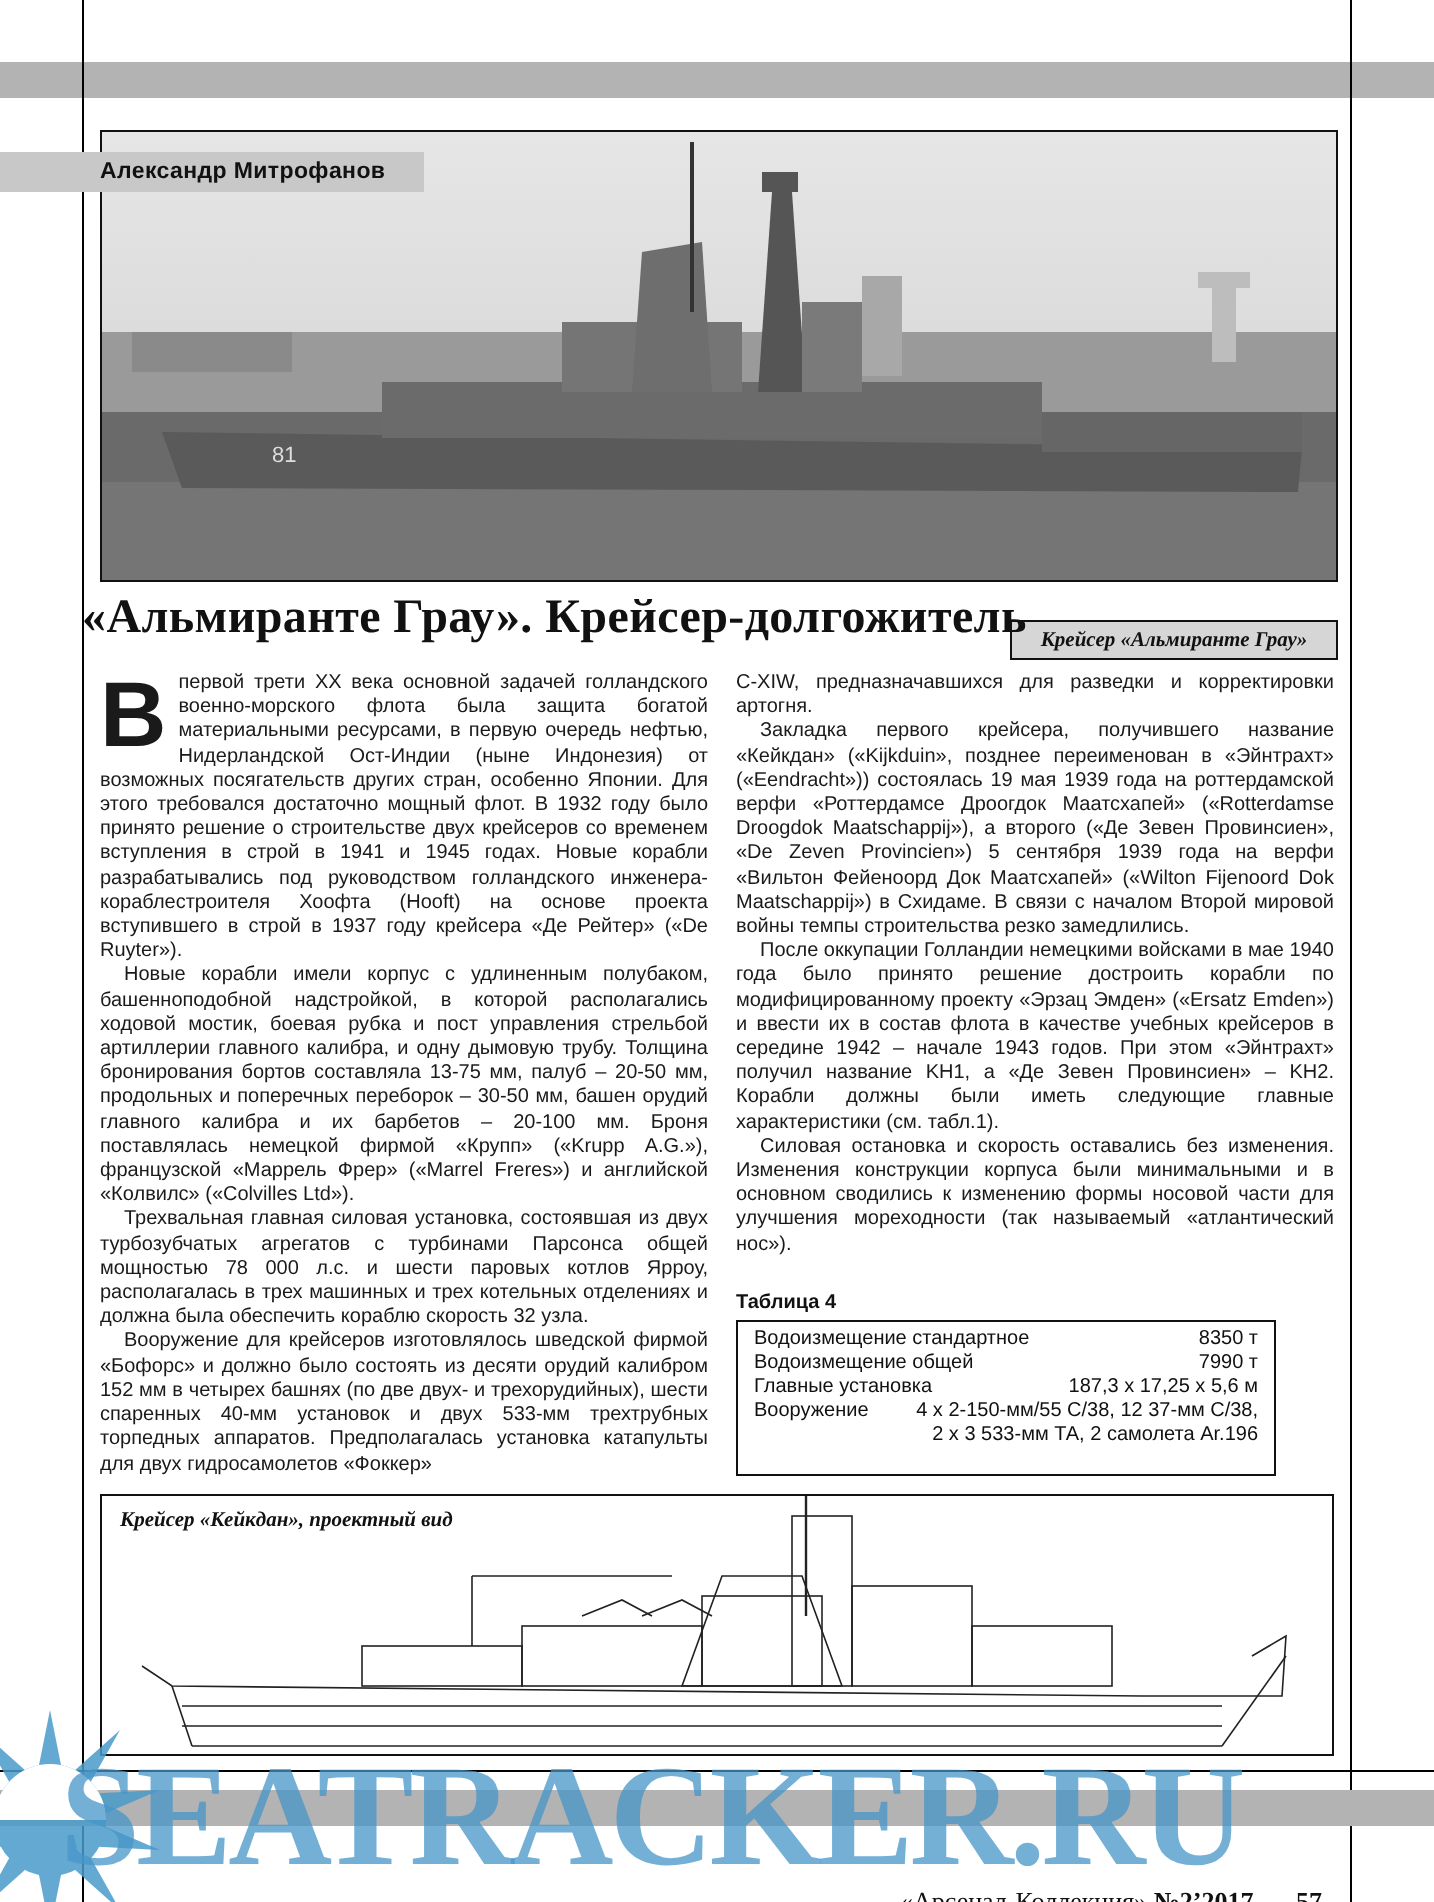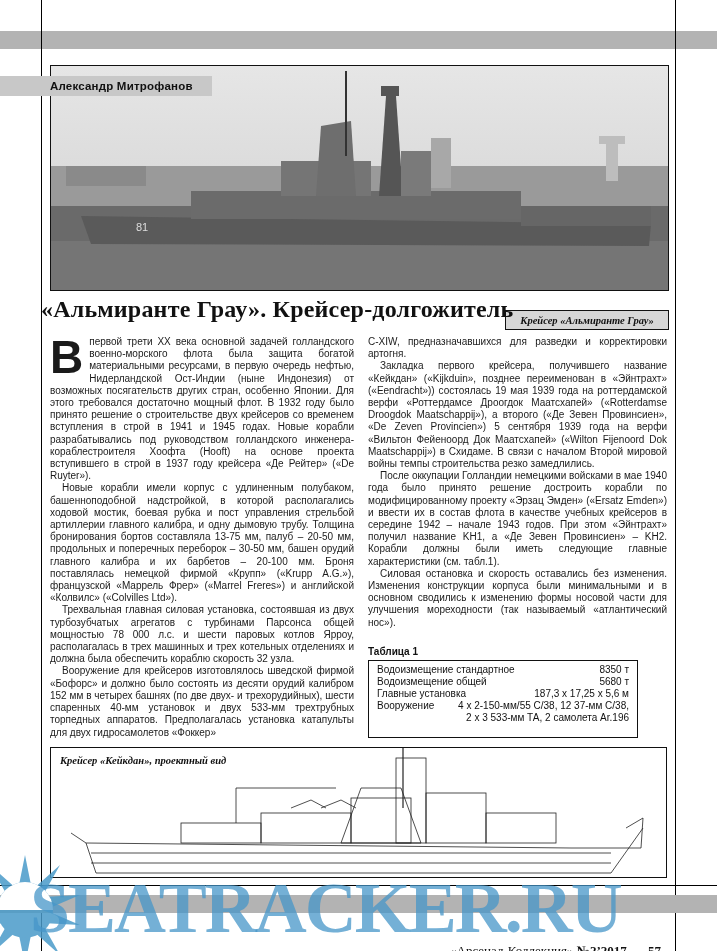"Таблица 1" div.abs { text: 1 -> 4 }
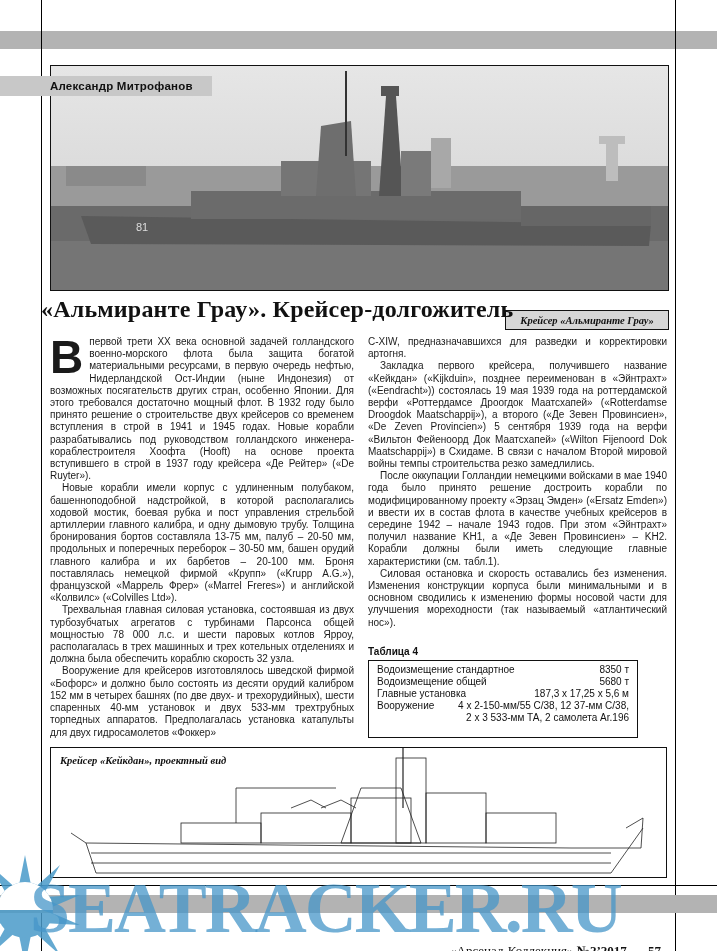"5680 т" span.val { text: 5680 -> 7990 }
